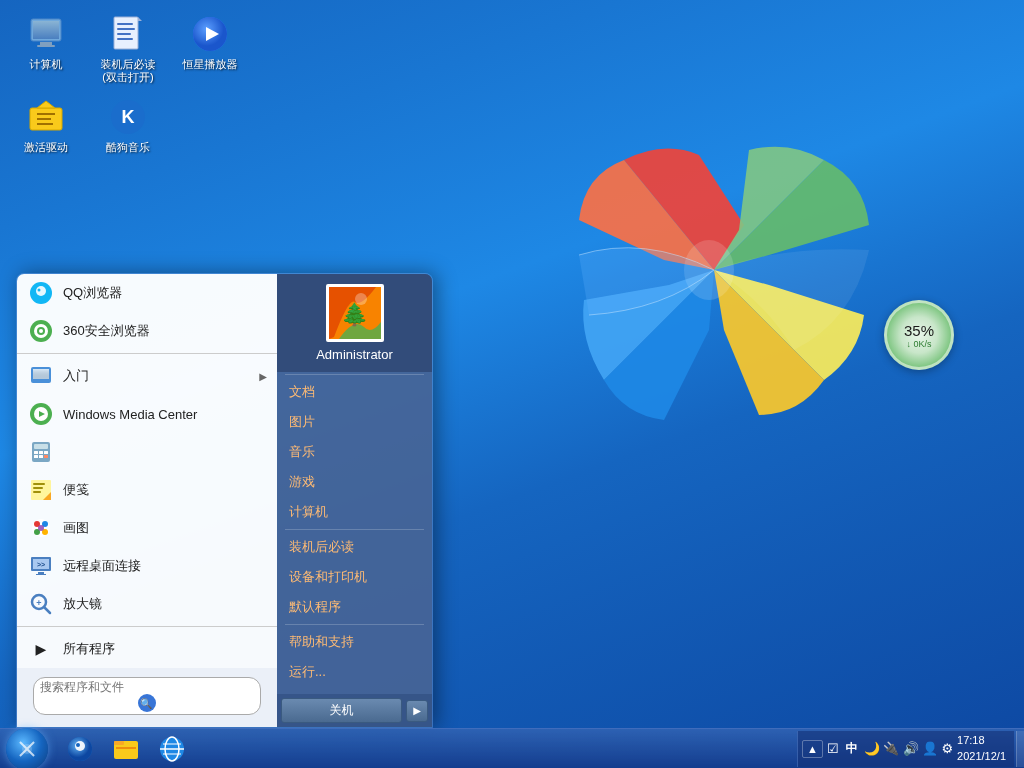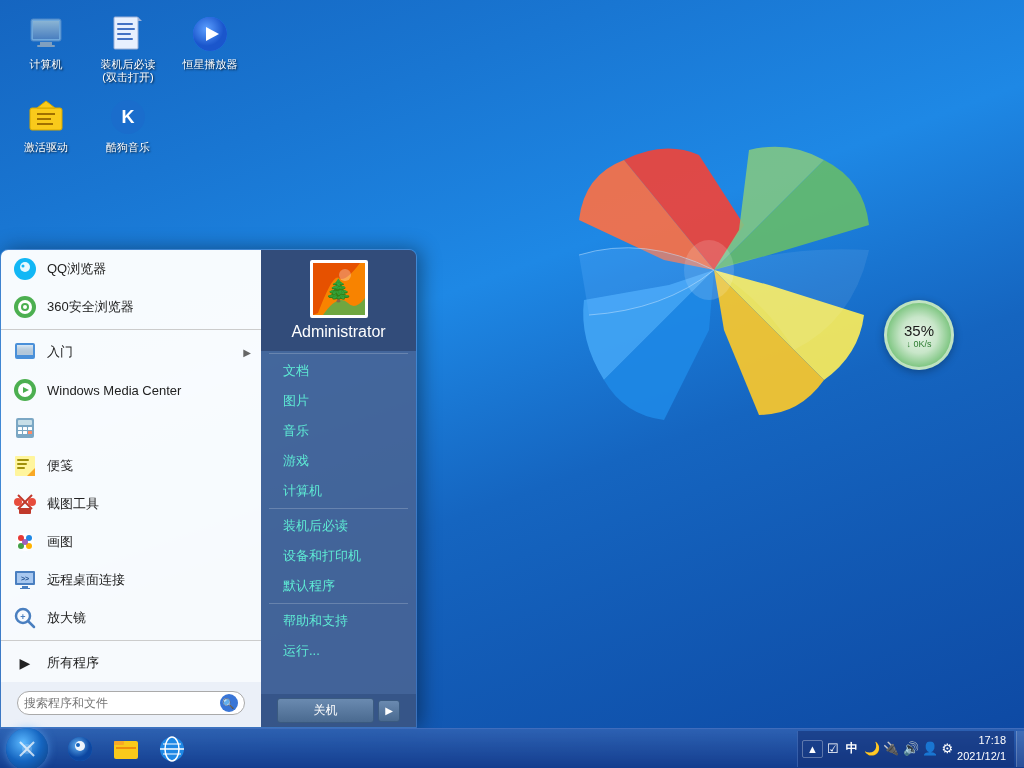"QQ浏览器" .start-menu-container { left: 0 -> 16px }
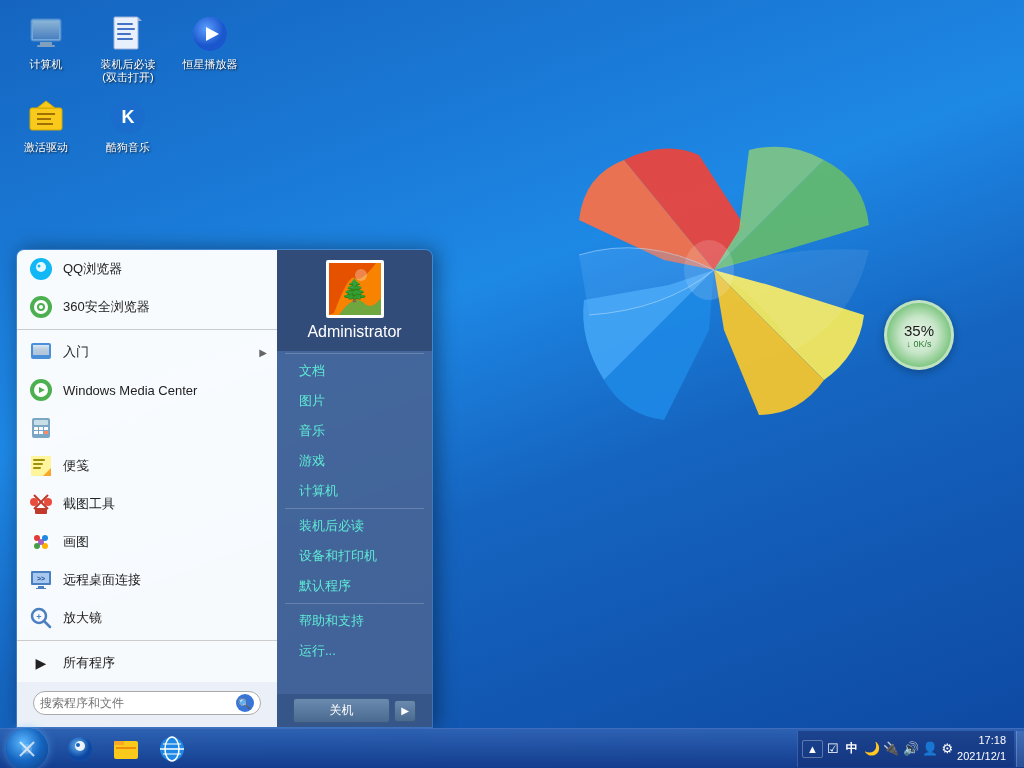"Administrator" .user-name { font-size: 16px -> 13px }
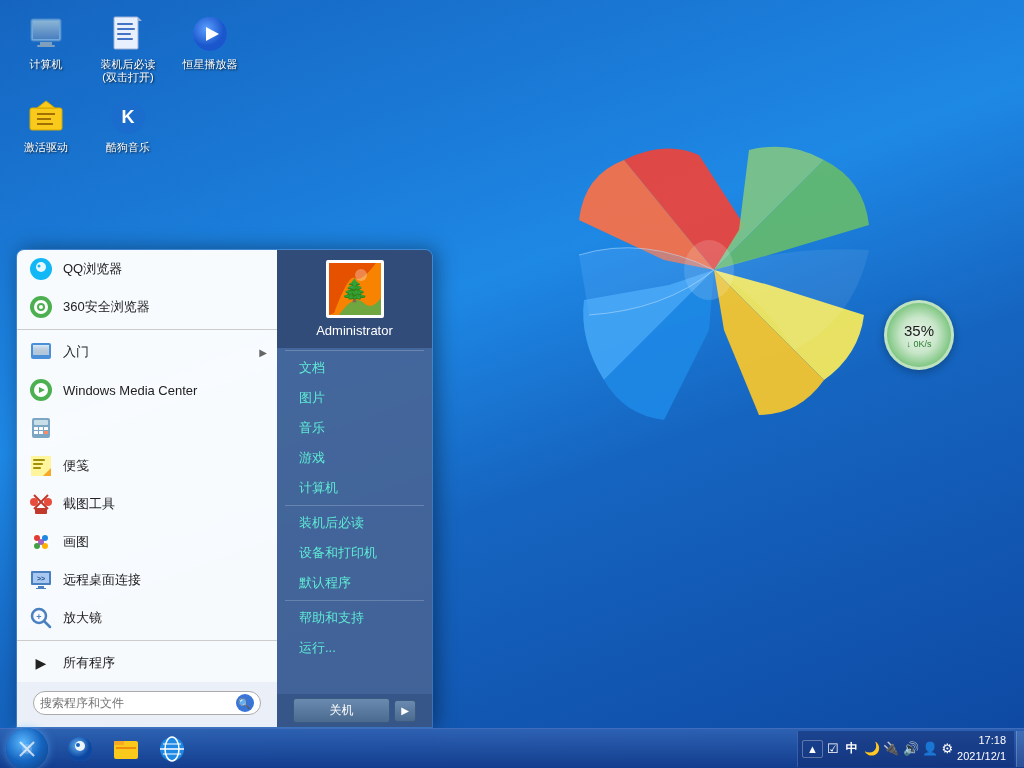"文档" .right-menu-item { color: #5eead4 -> #fdba74; padding: 6px 22px -> 6px 12px }
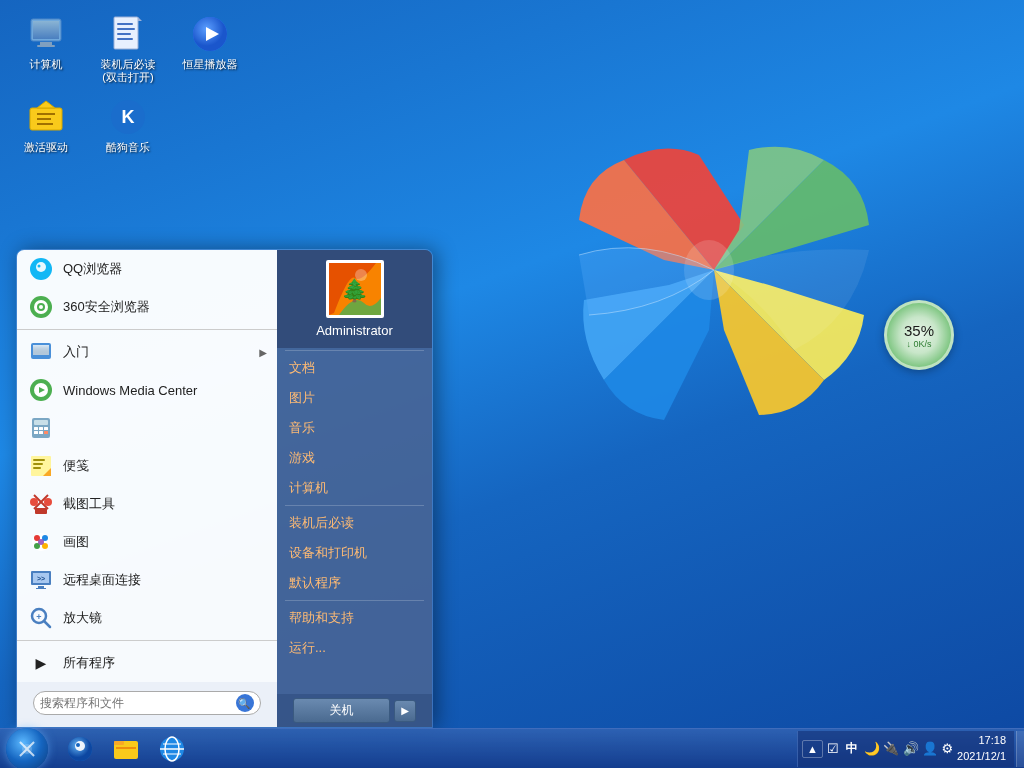"截图工具" div.menu-item { html: <div> <div> <svg> <line></line> <line></line> <circle></circle> <circle></circle> <rect></rect> </svg> </div> <span>截图工具</span> </div> -> none }
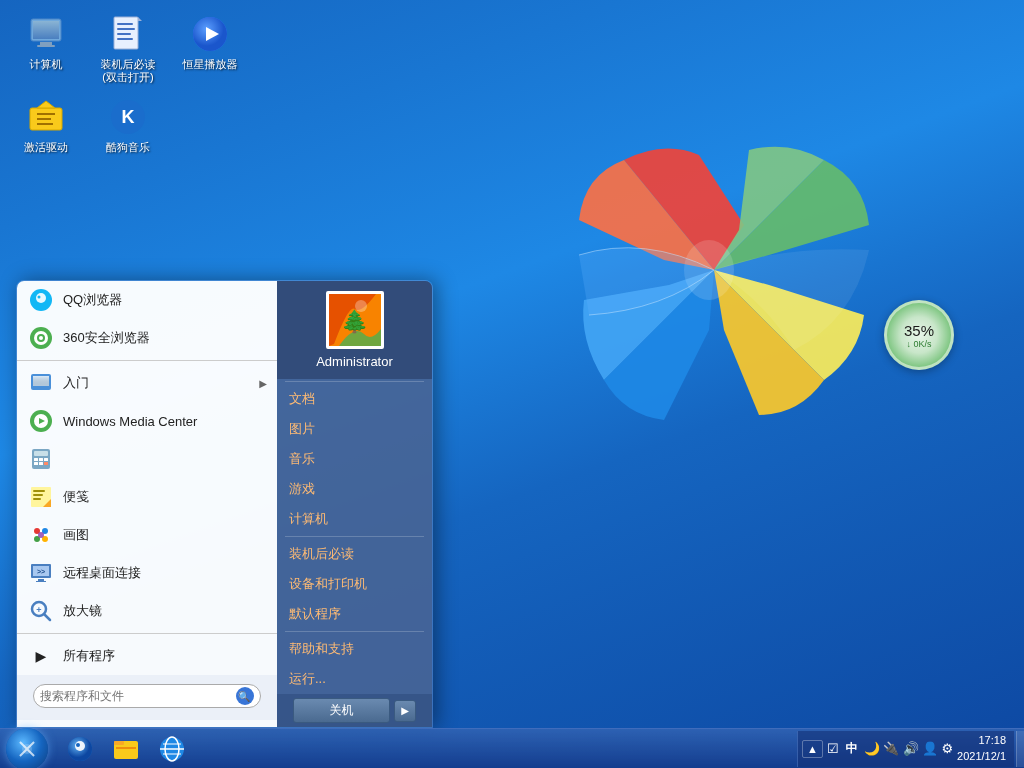"搜索程序和文件" .search-box { flex-direction: none -> column }
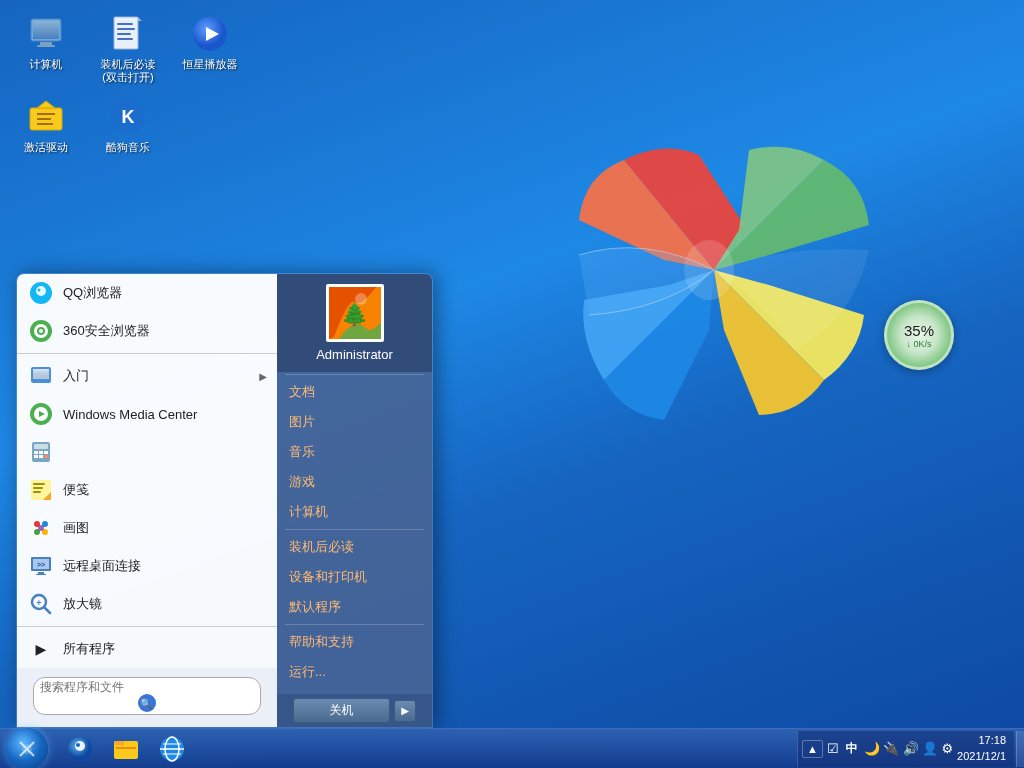"关机" .shutdown-bar { padding: 4px 16px -> 4px 4px }
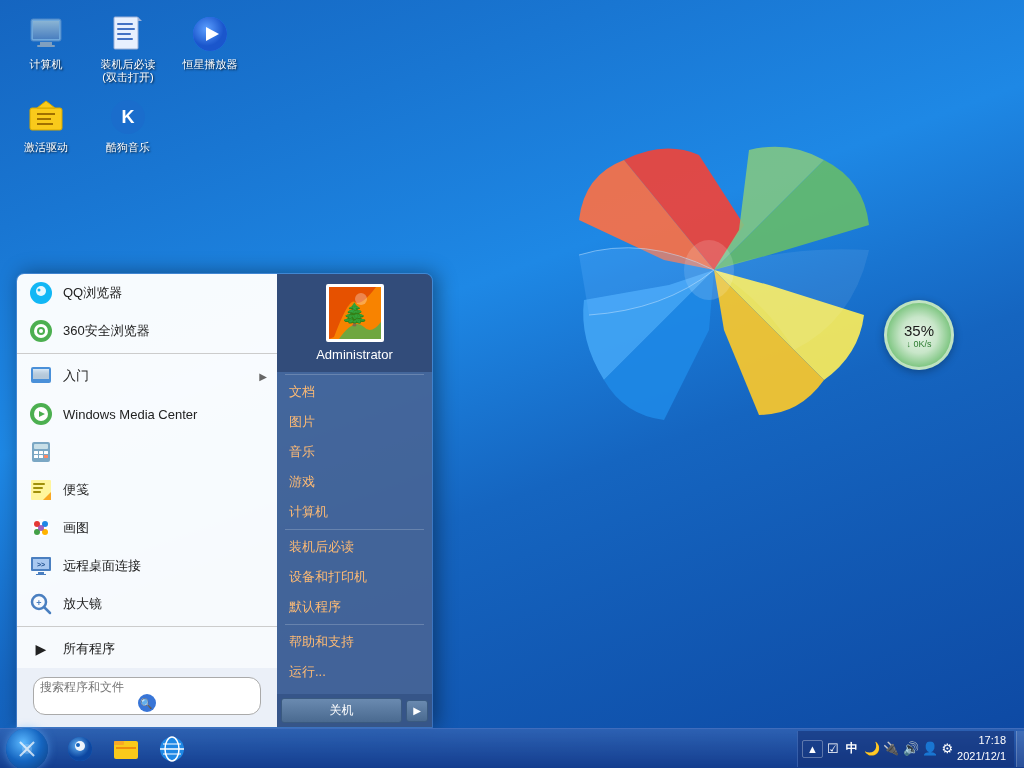"17:18" .clock { text-align: right -> left }
